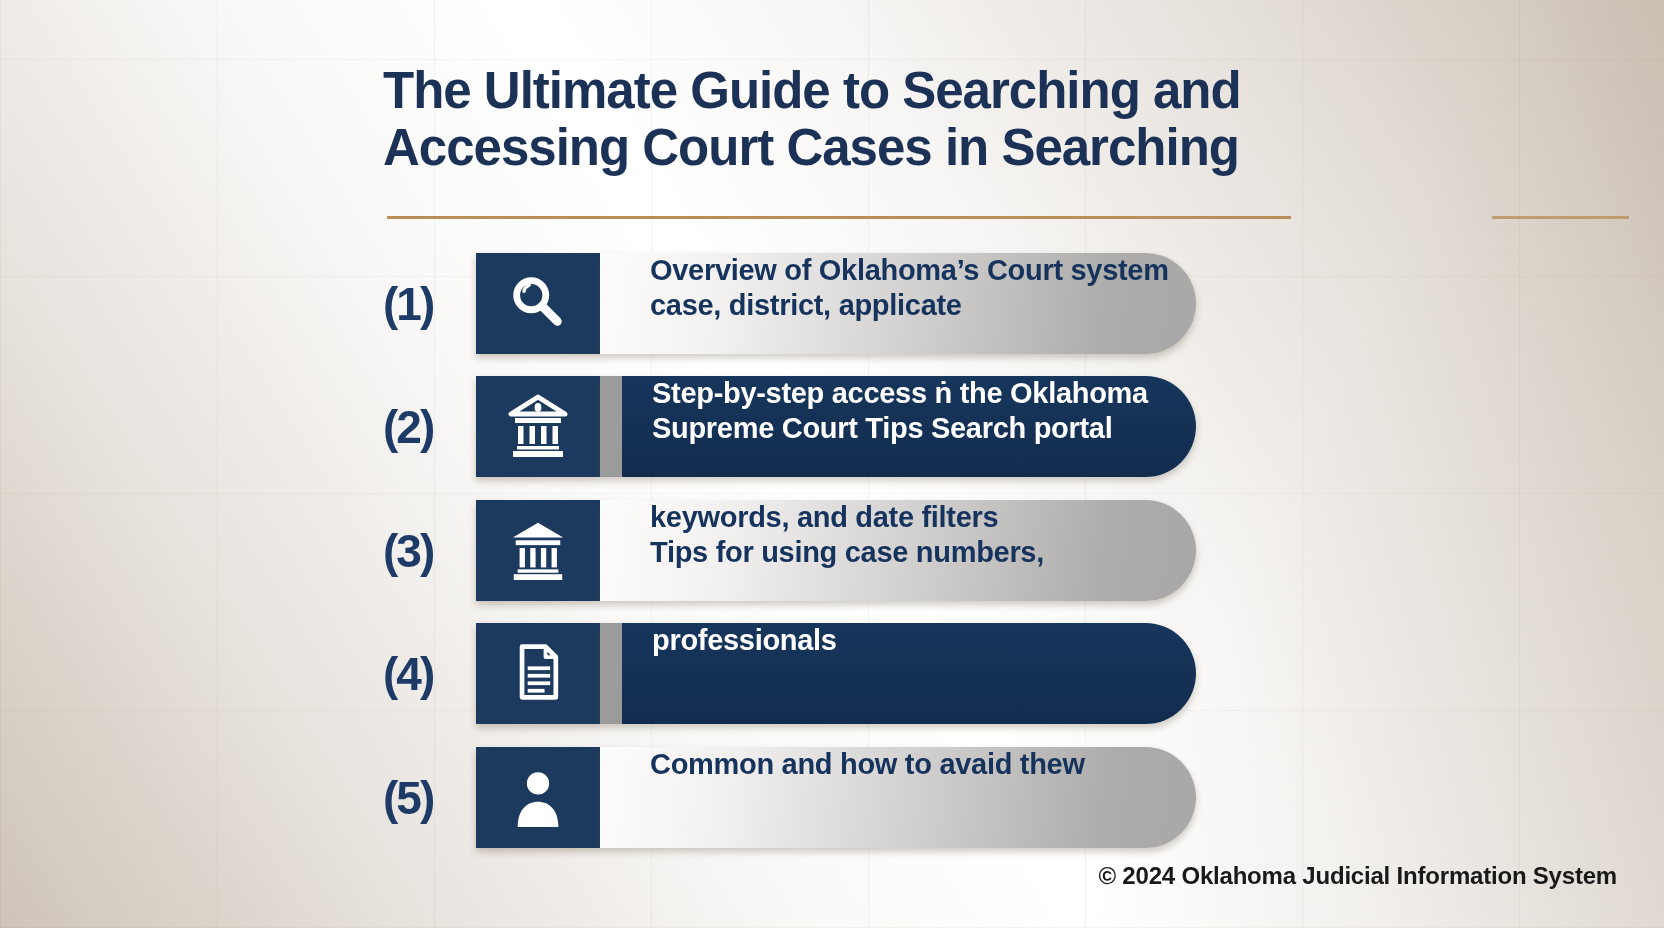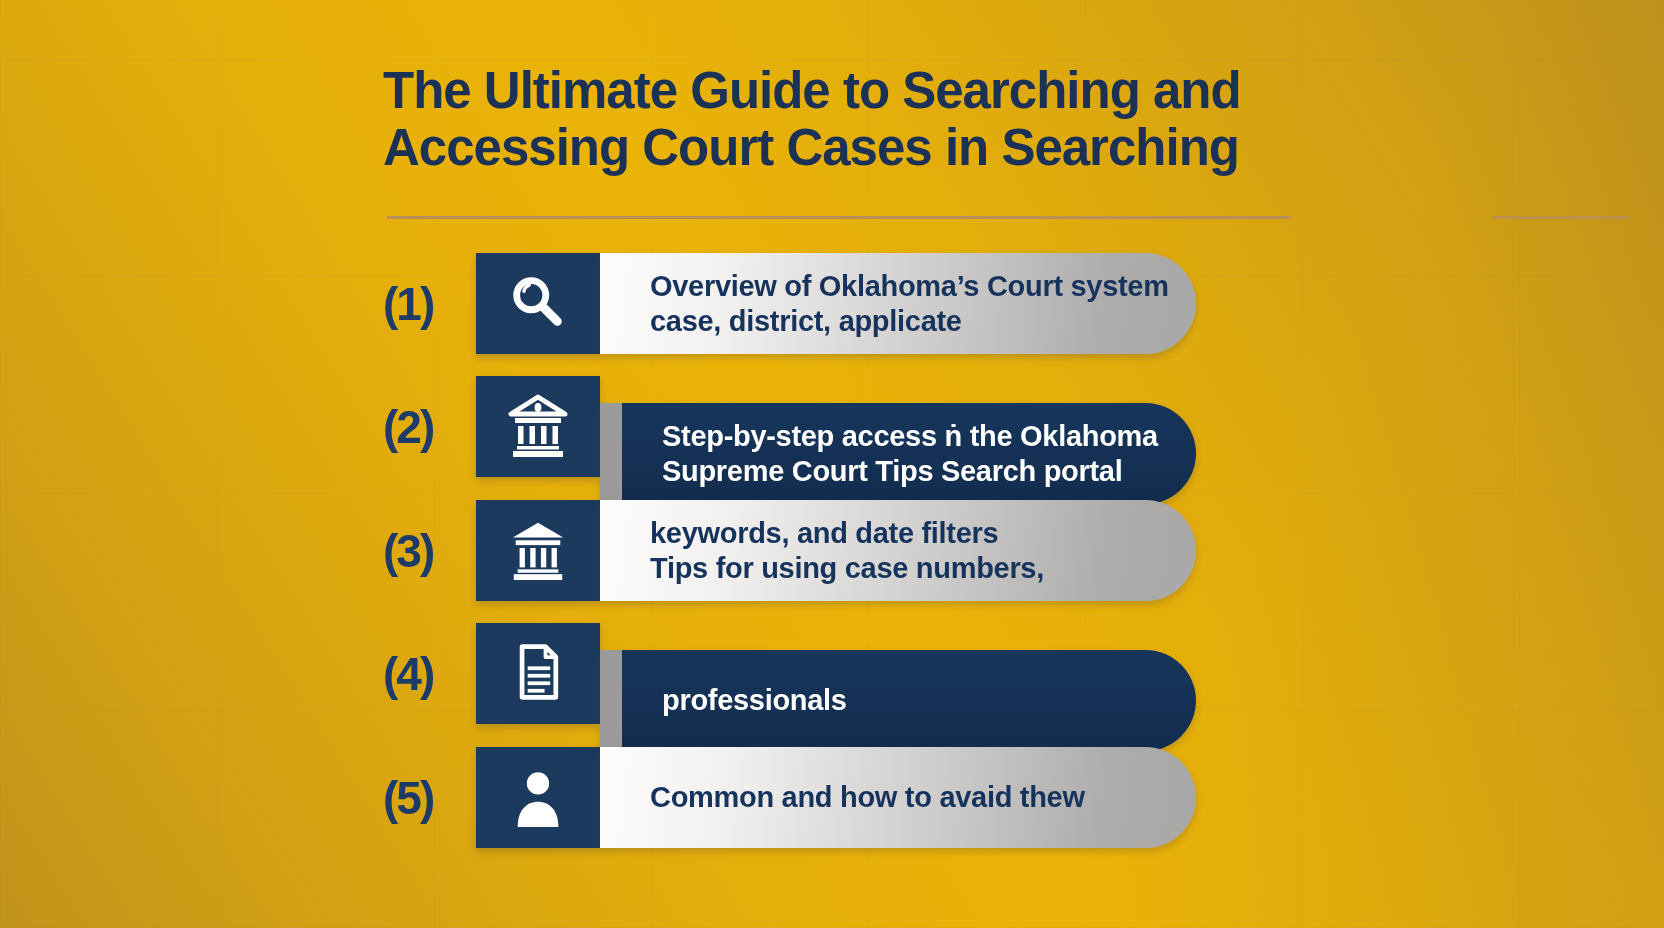"The Ultimate Guide to Searching" .stage { background: #eab308 -> #ffffff }
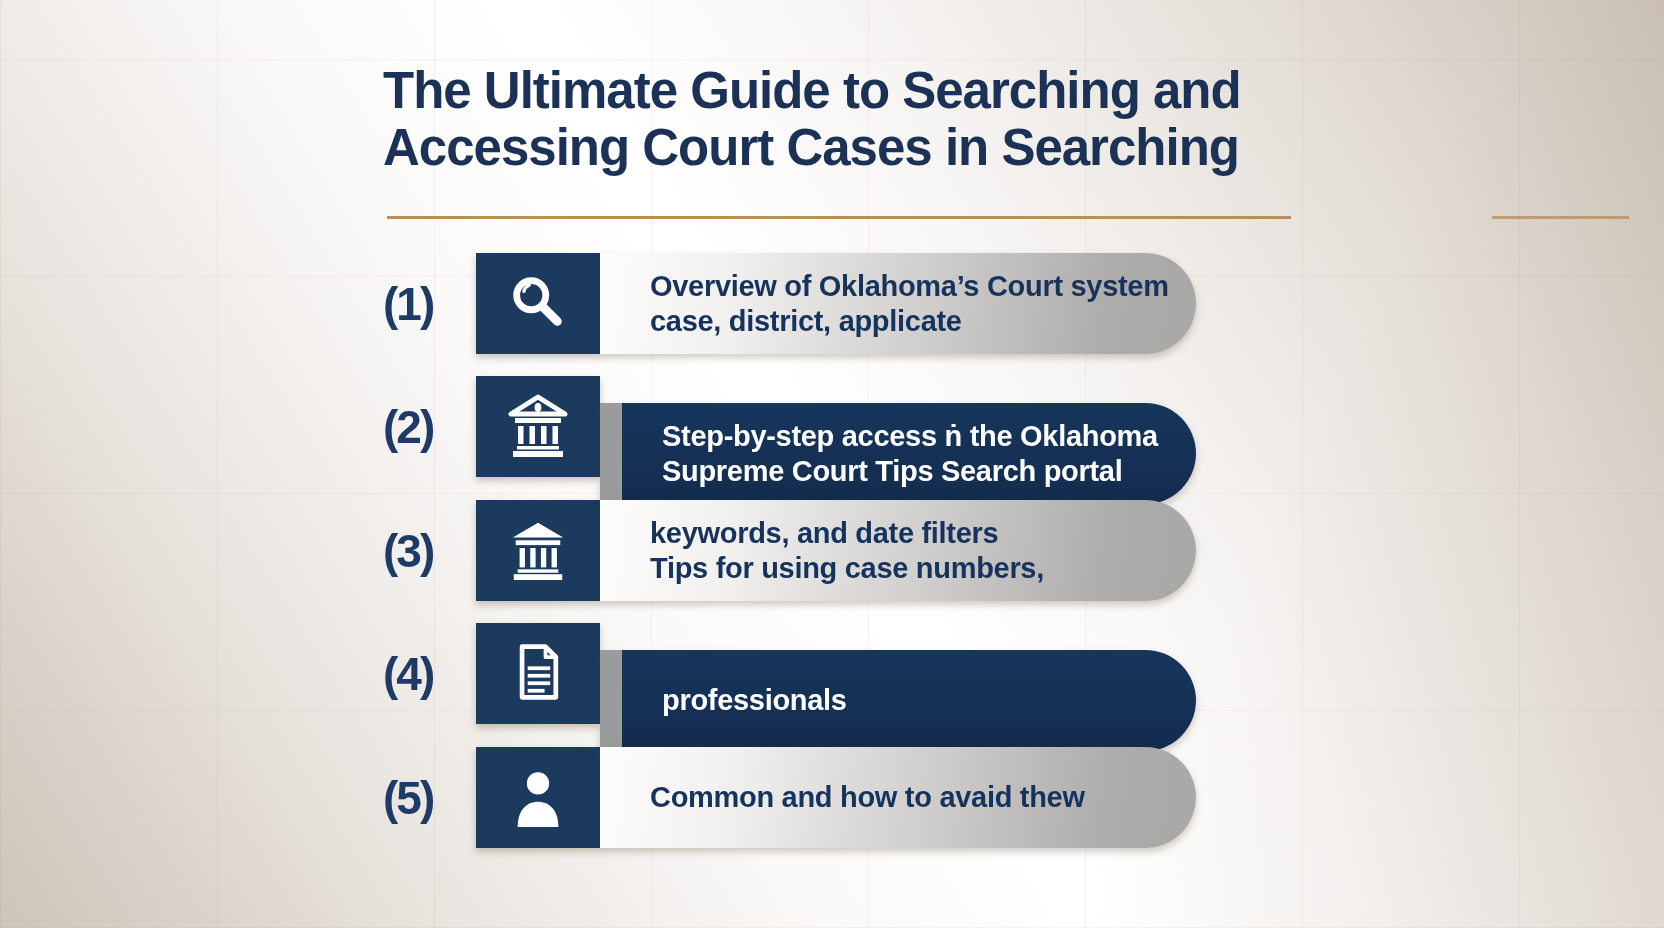"Overview of Oklahoma’s Court system" .bar { justify-content: center -> none }
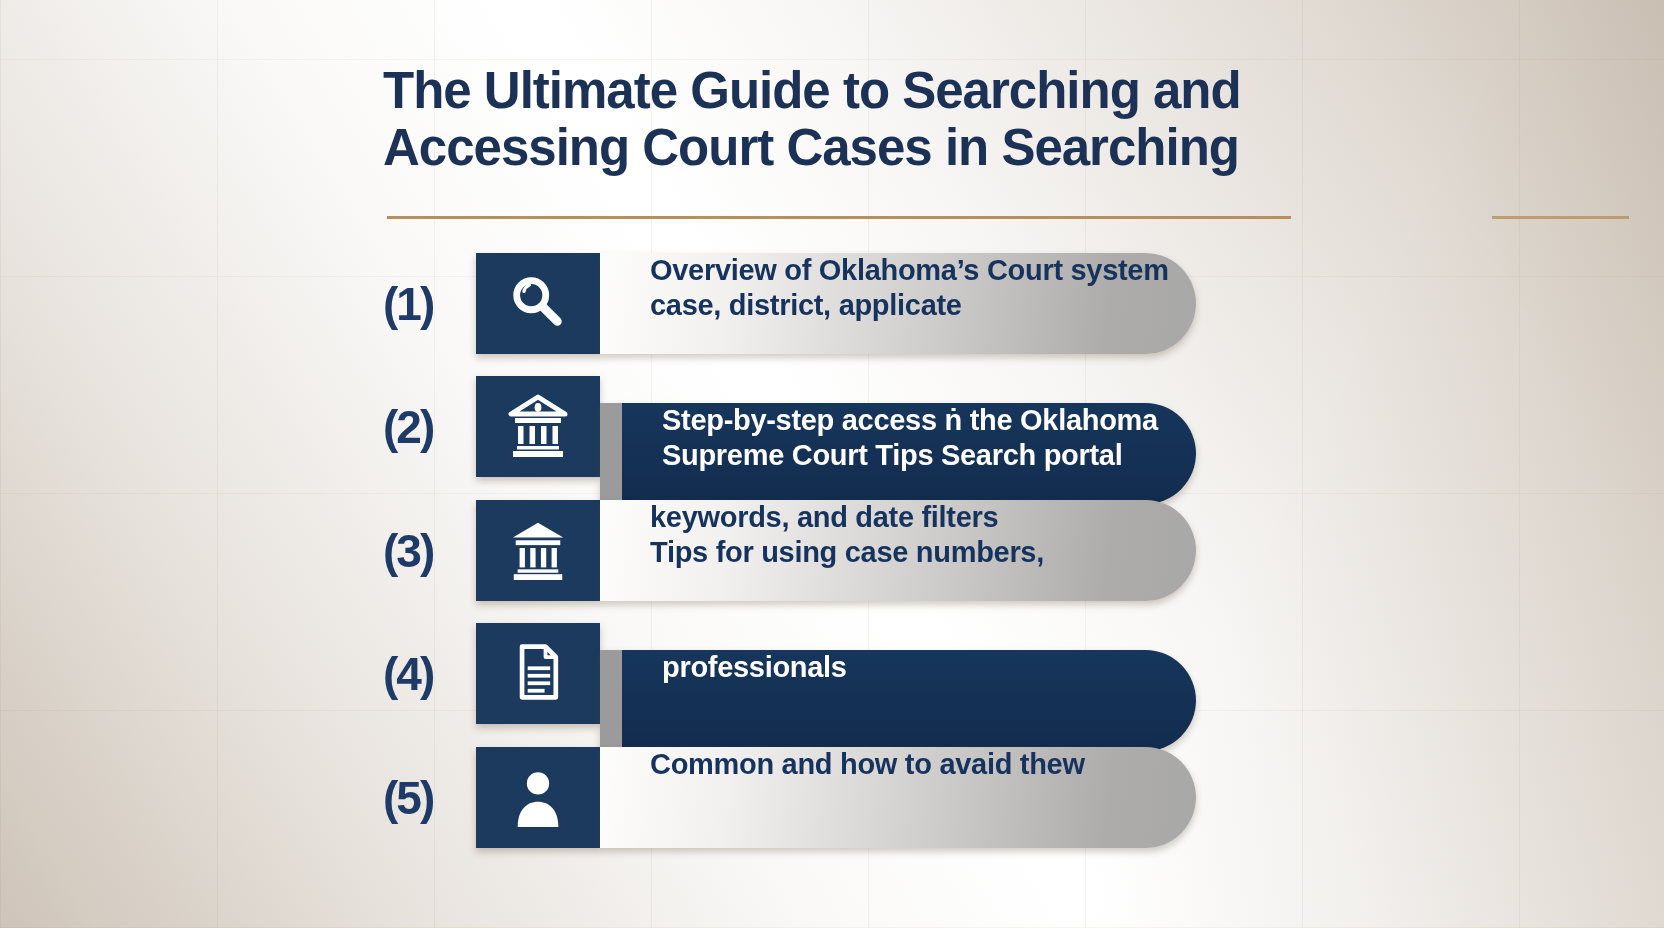"Step-by-step access ṅ the Oklahoma" .bar.dark { margin-top: 27px -> none; padding-left: 40px -> 30px }
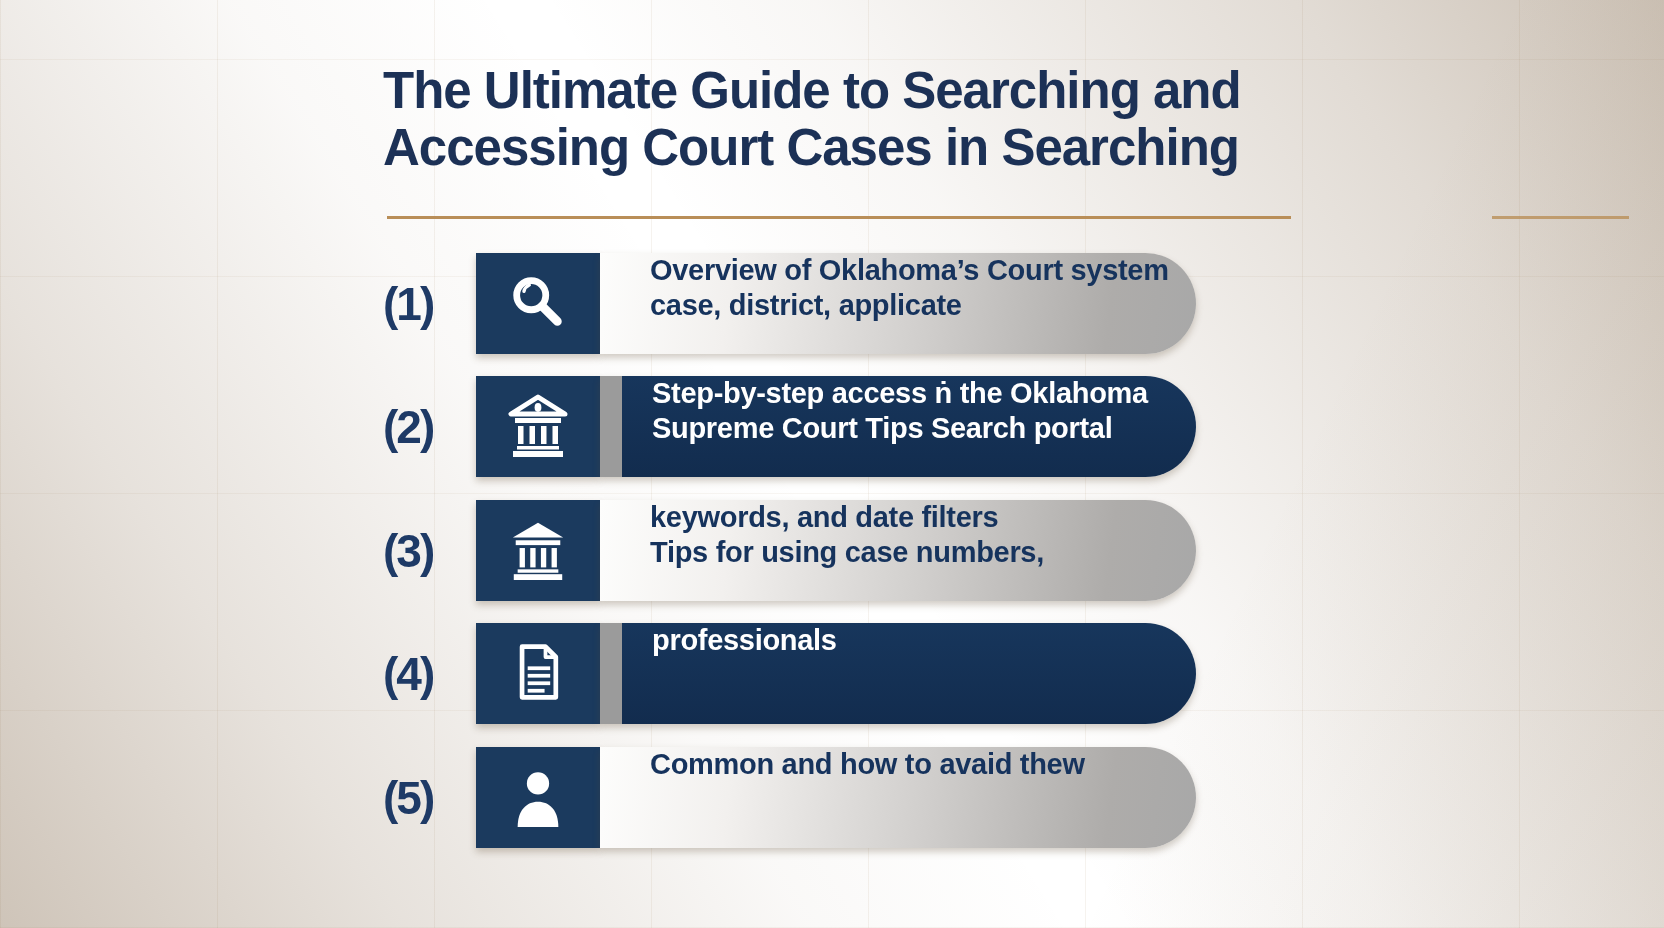"© 2024 Oklahoma Judicial Information" div.footer { html: none -> <div>© 2024 Oklahoma Judicial Information System</div> }
